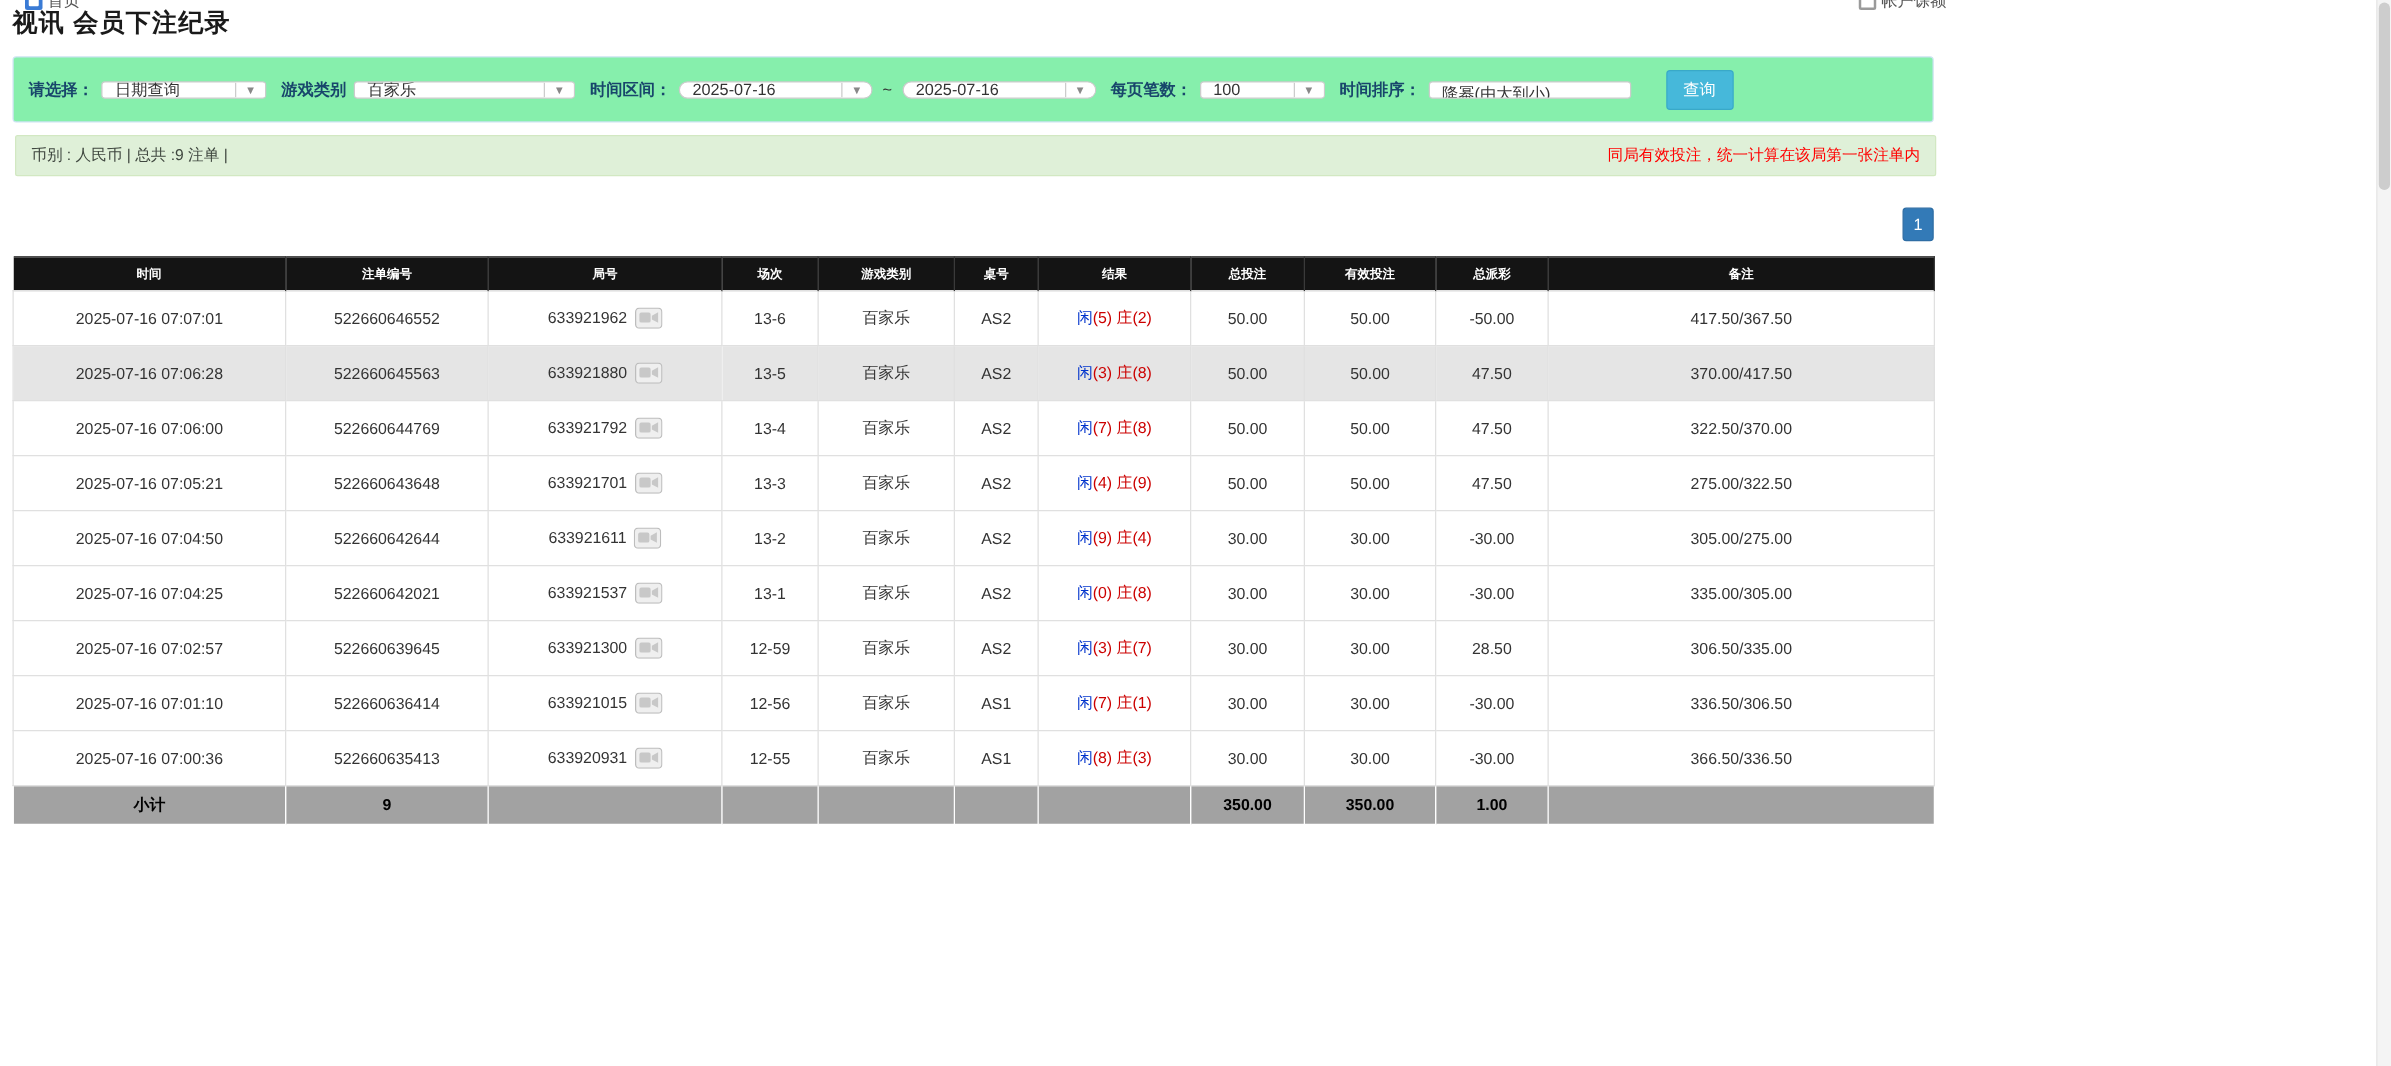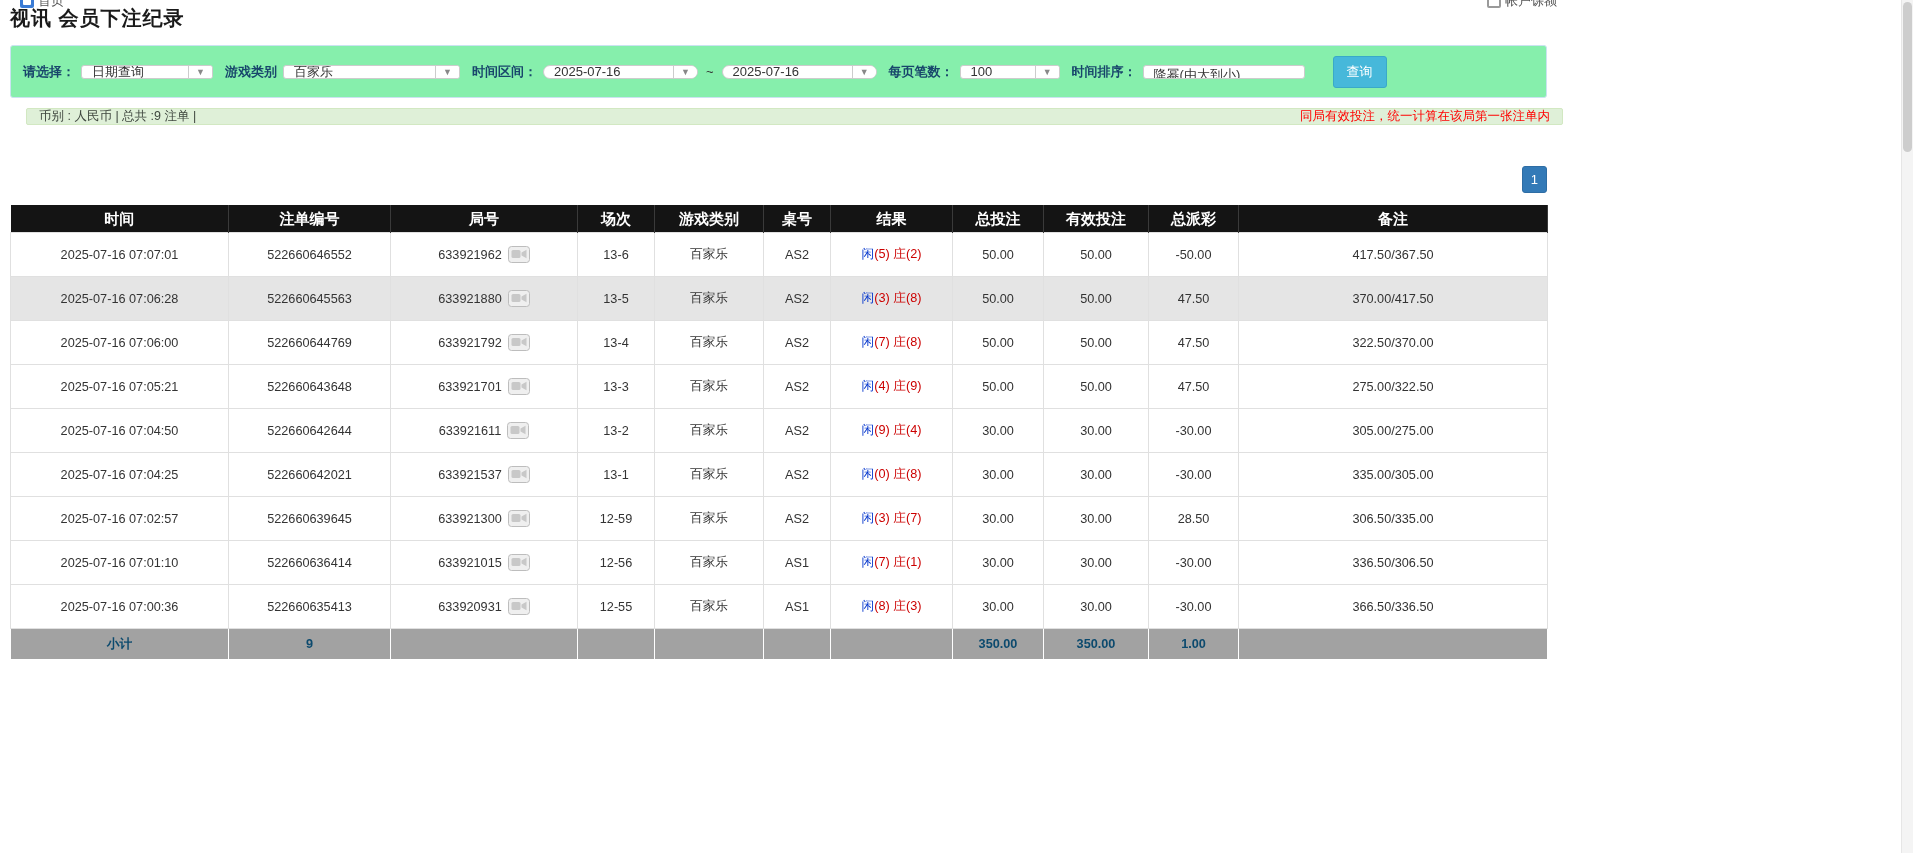"币别 : 人民币 | 总共" .summary-bar { height: 17px -> 33px; left: 16px -> 2px }
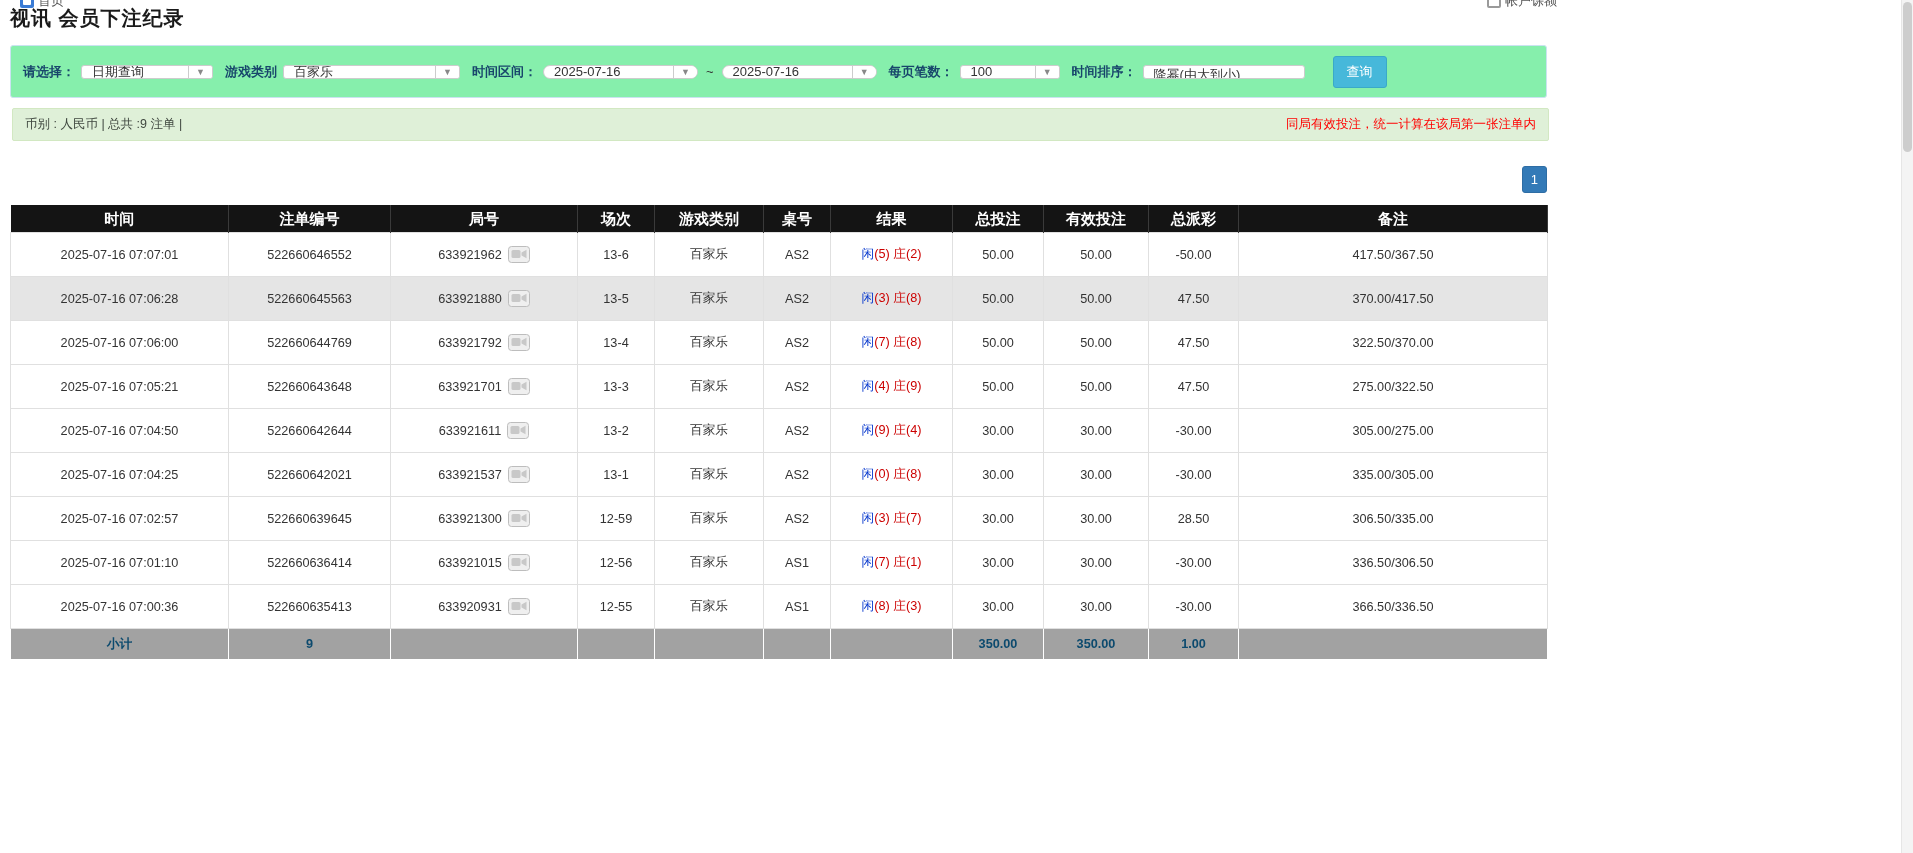"时间" .records thead th { font-size: 15px -> 10px }
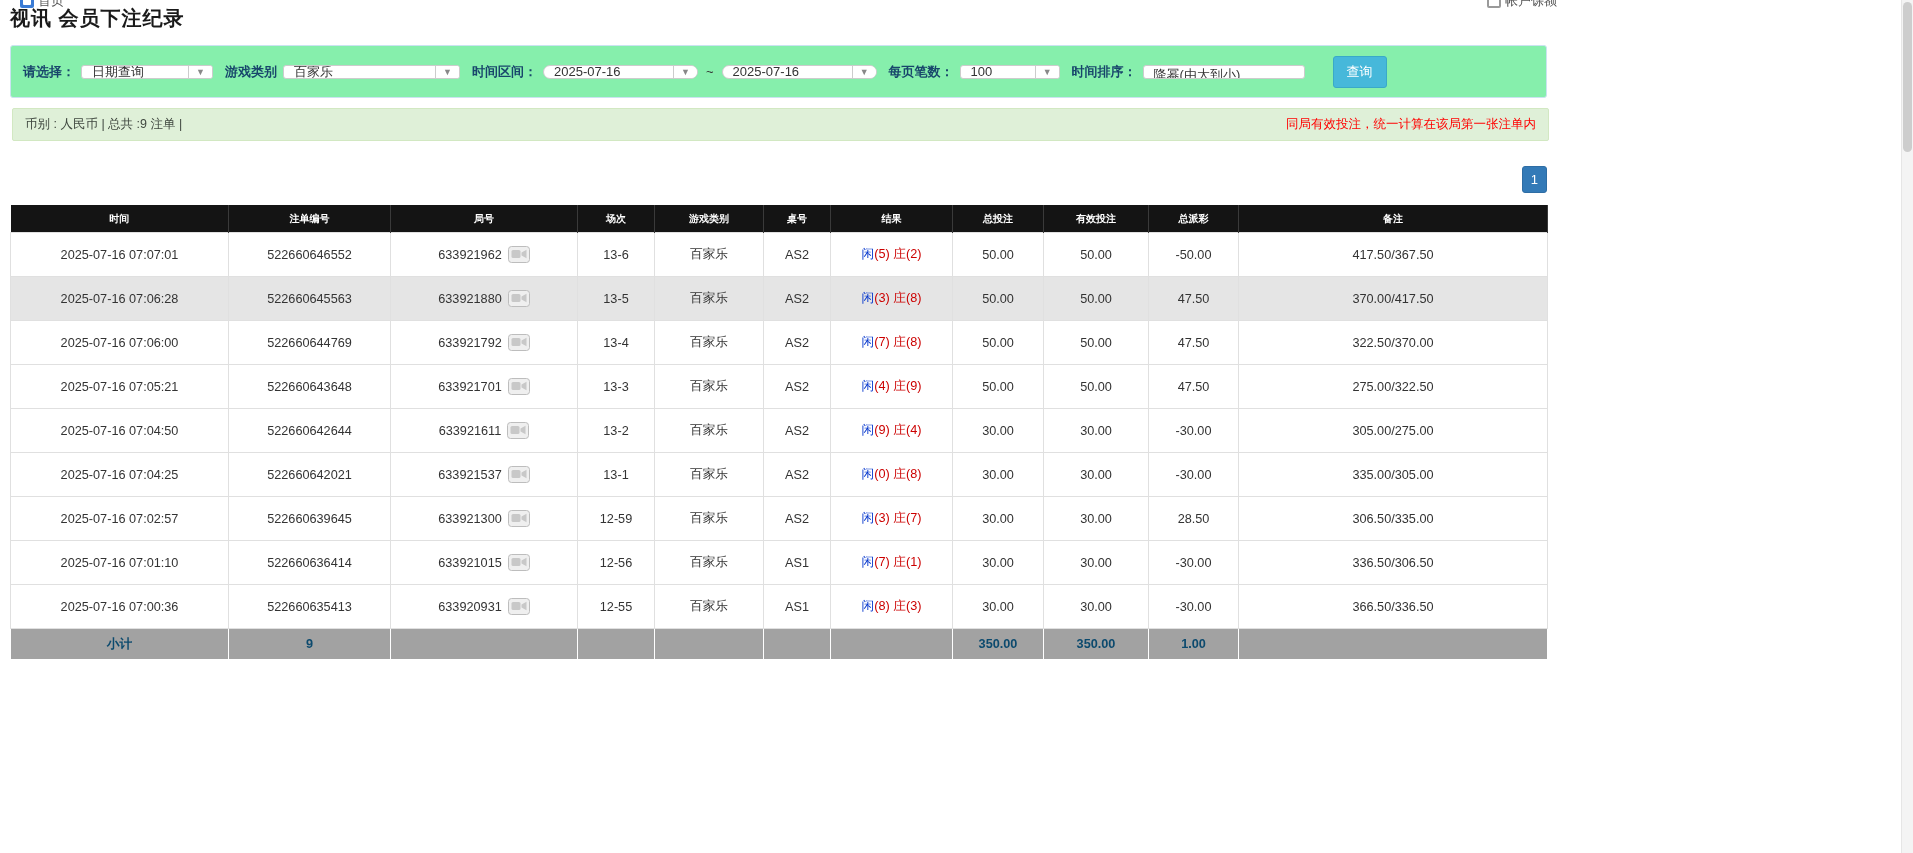"小计" .records tfoot td { color: #0c4a6e -> #000000 }
